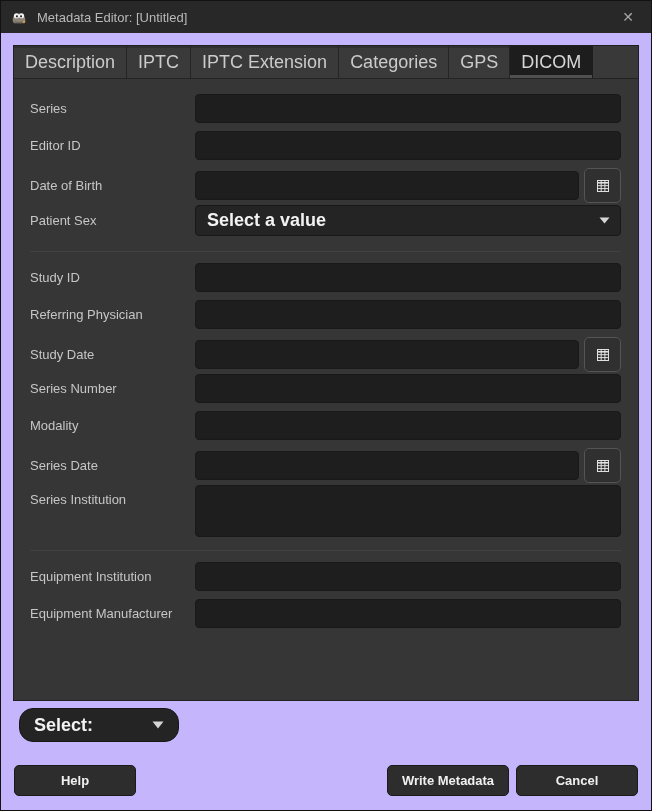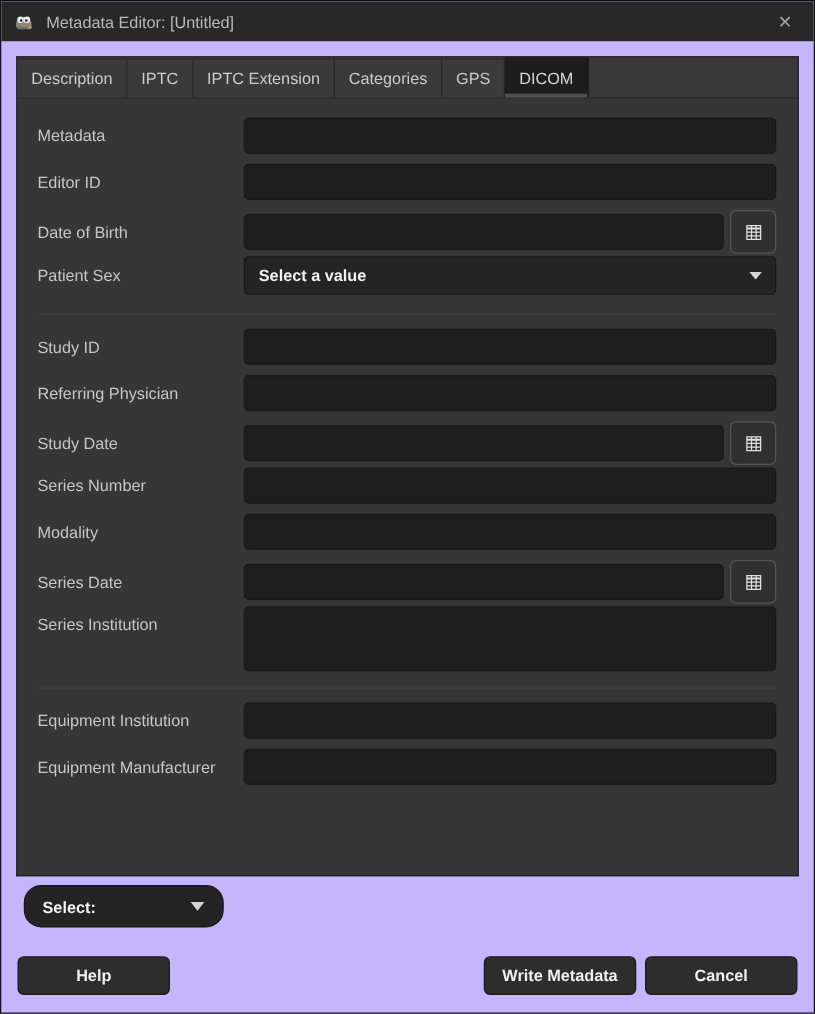"Description" .tab { font-size: 13px -> 18px }
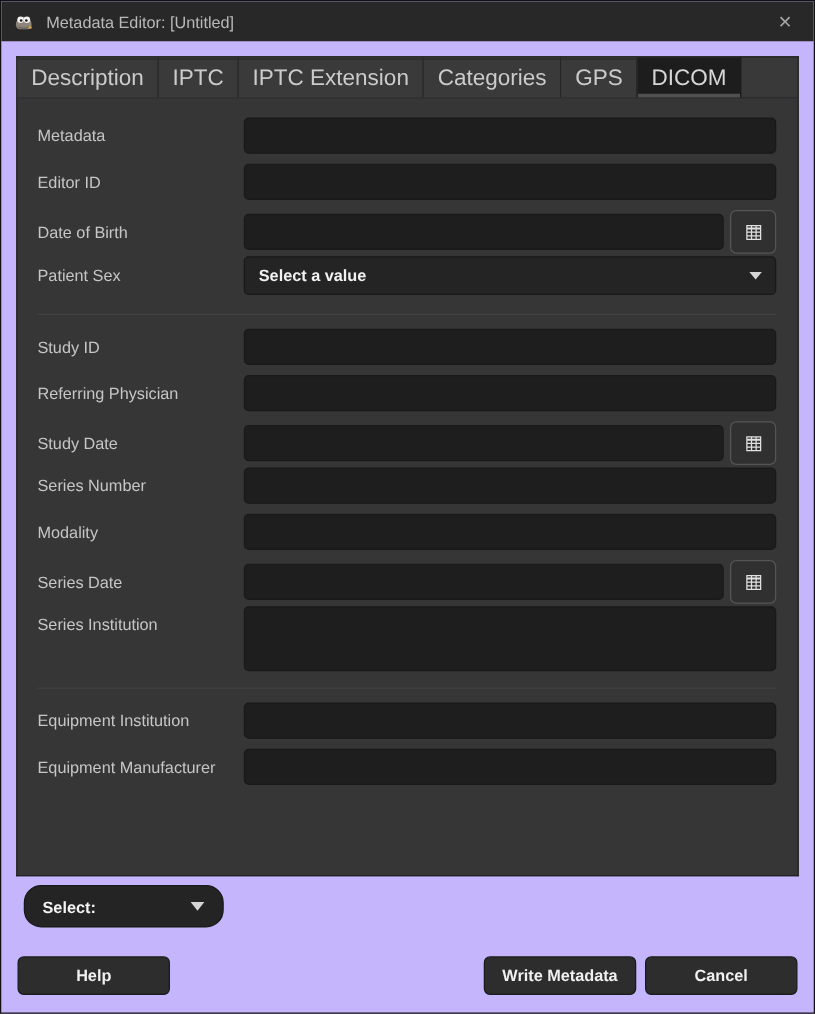"Metadata" label.flabel { text: Metadata -> Series }
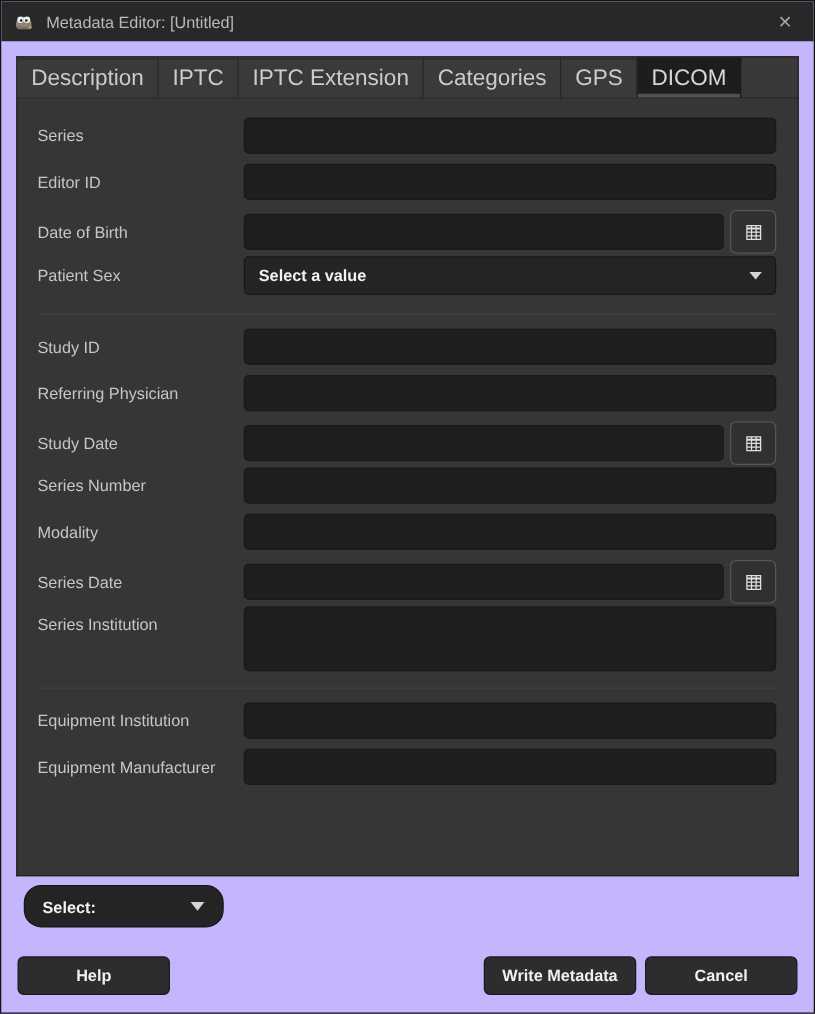"Select a value" .combo { font-size: 13px -> 18px }
